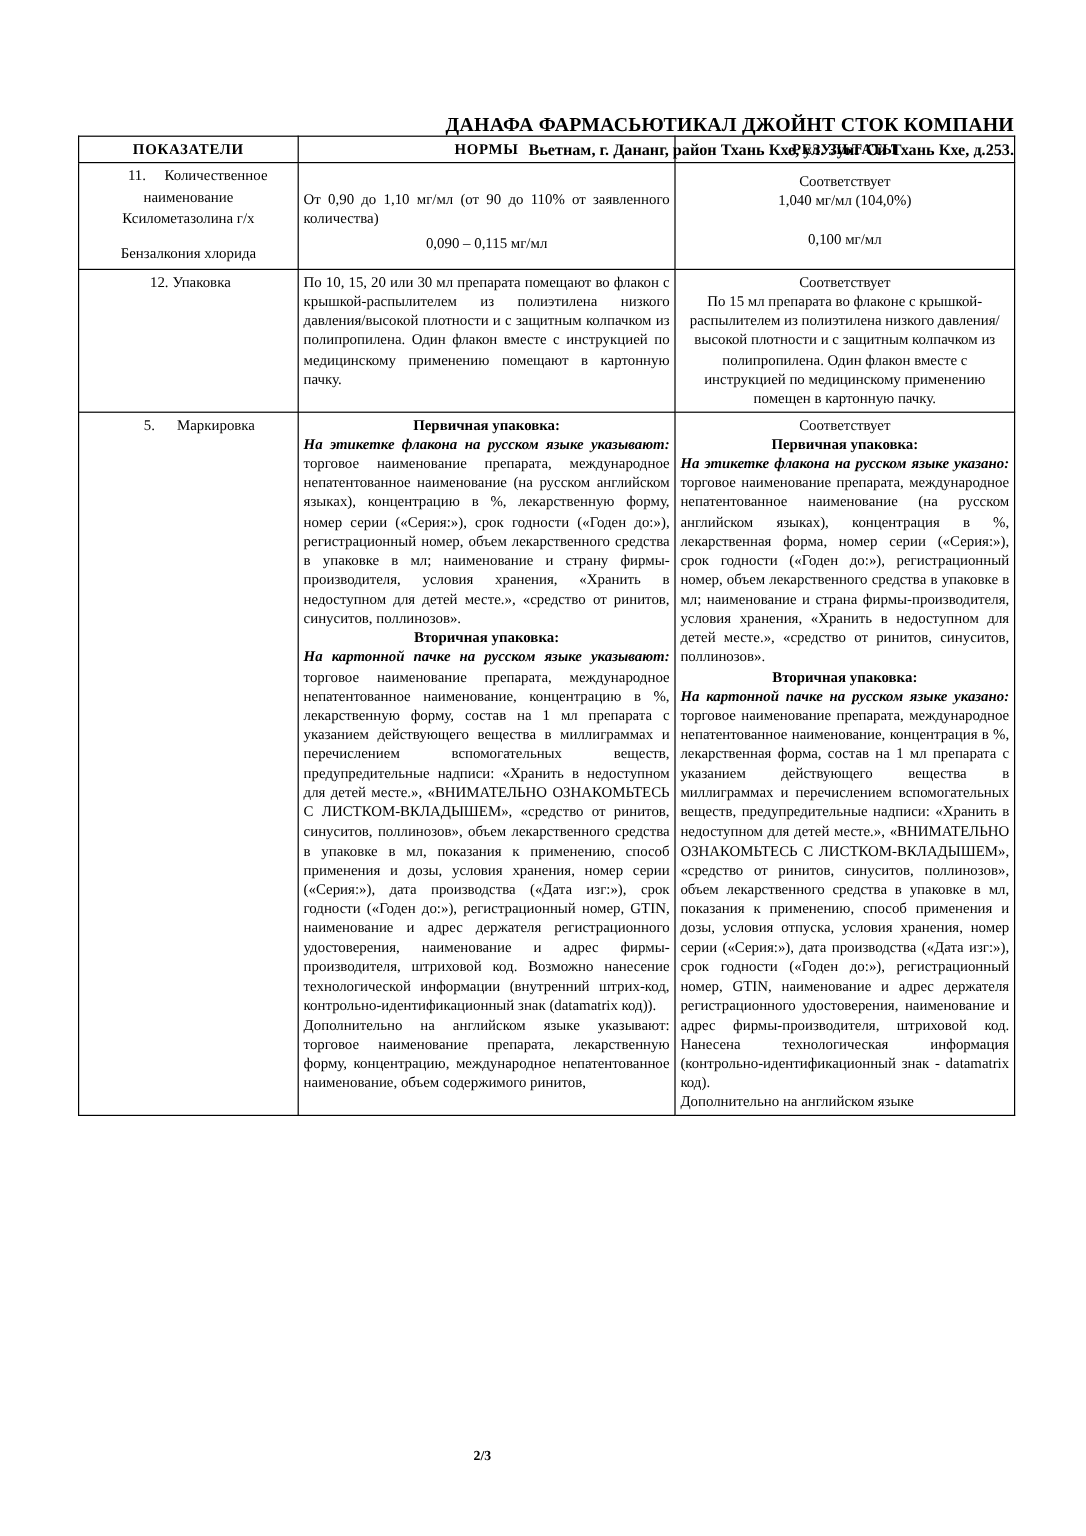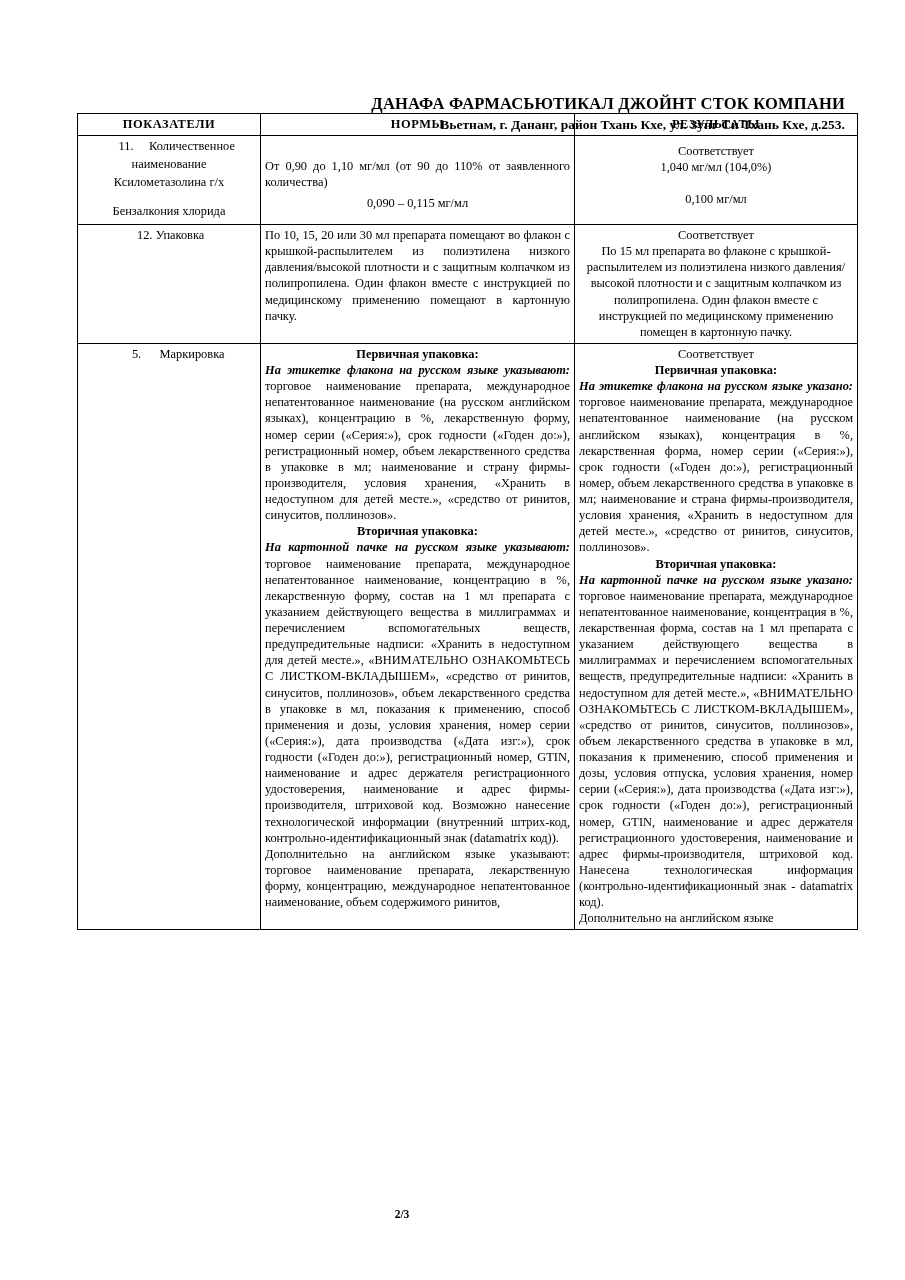"ПОКАЗАТЕЛИ" .doc-table { left: 77px -> 65px }
